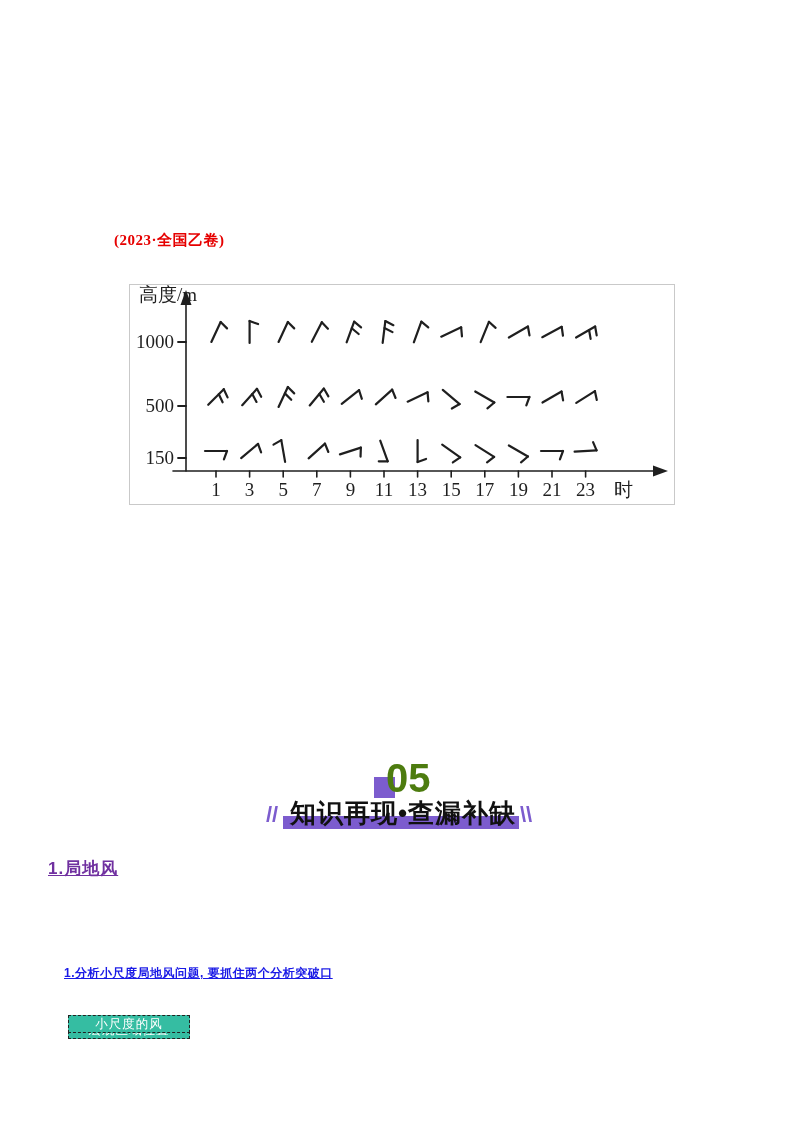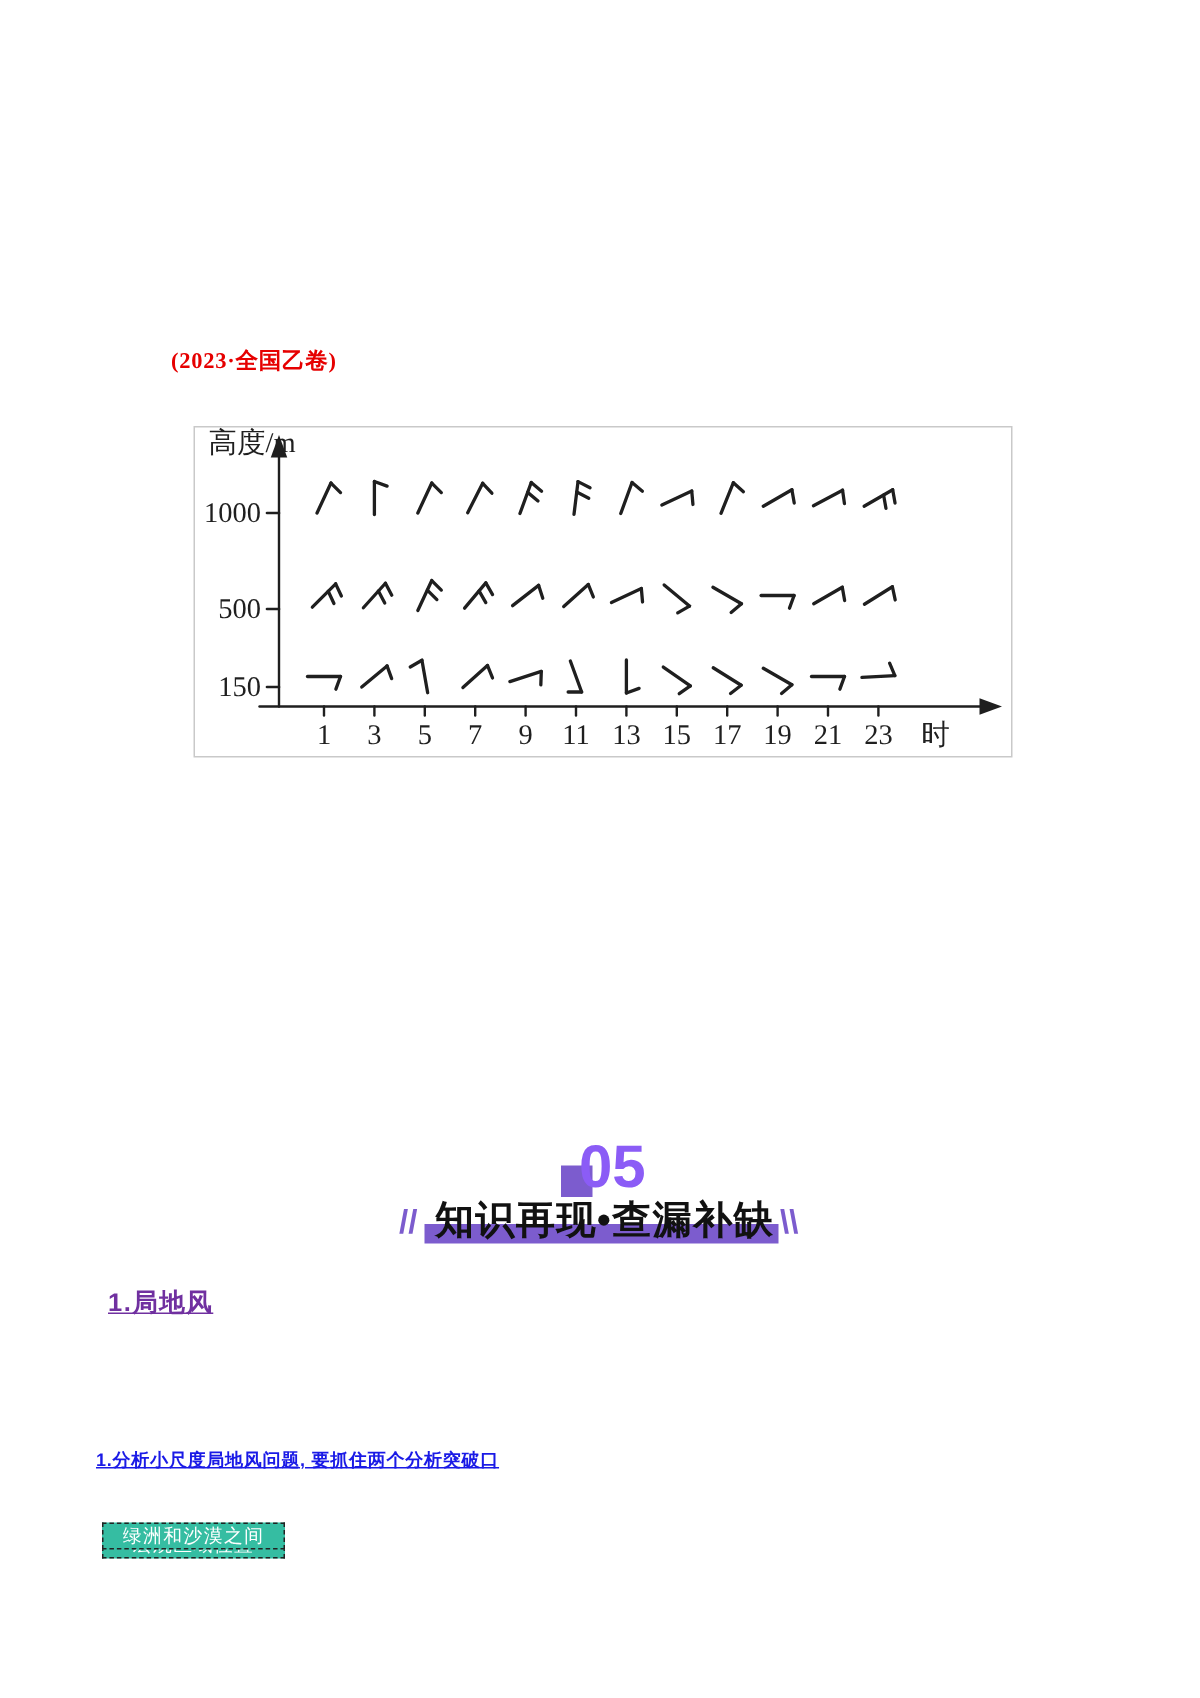"05" .sec-num { color: #8b5cf6 -> #4d7c0f }
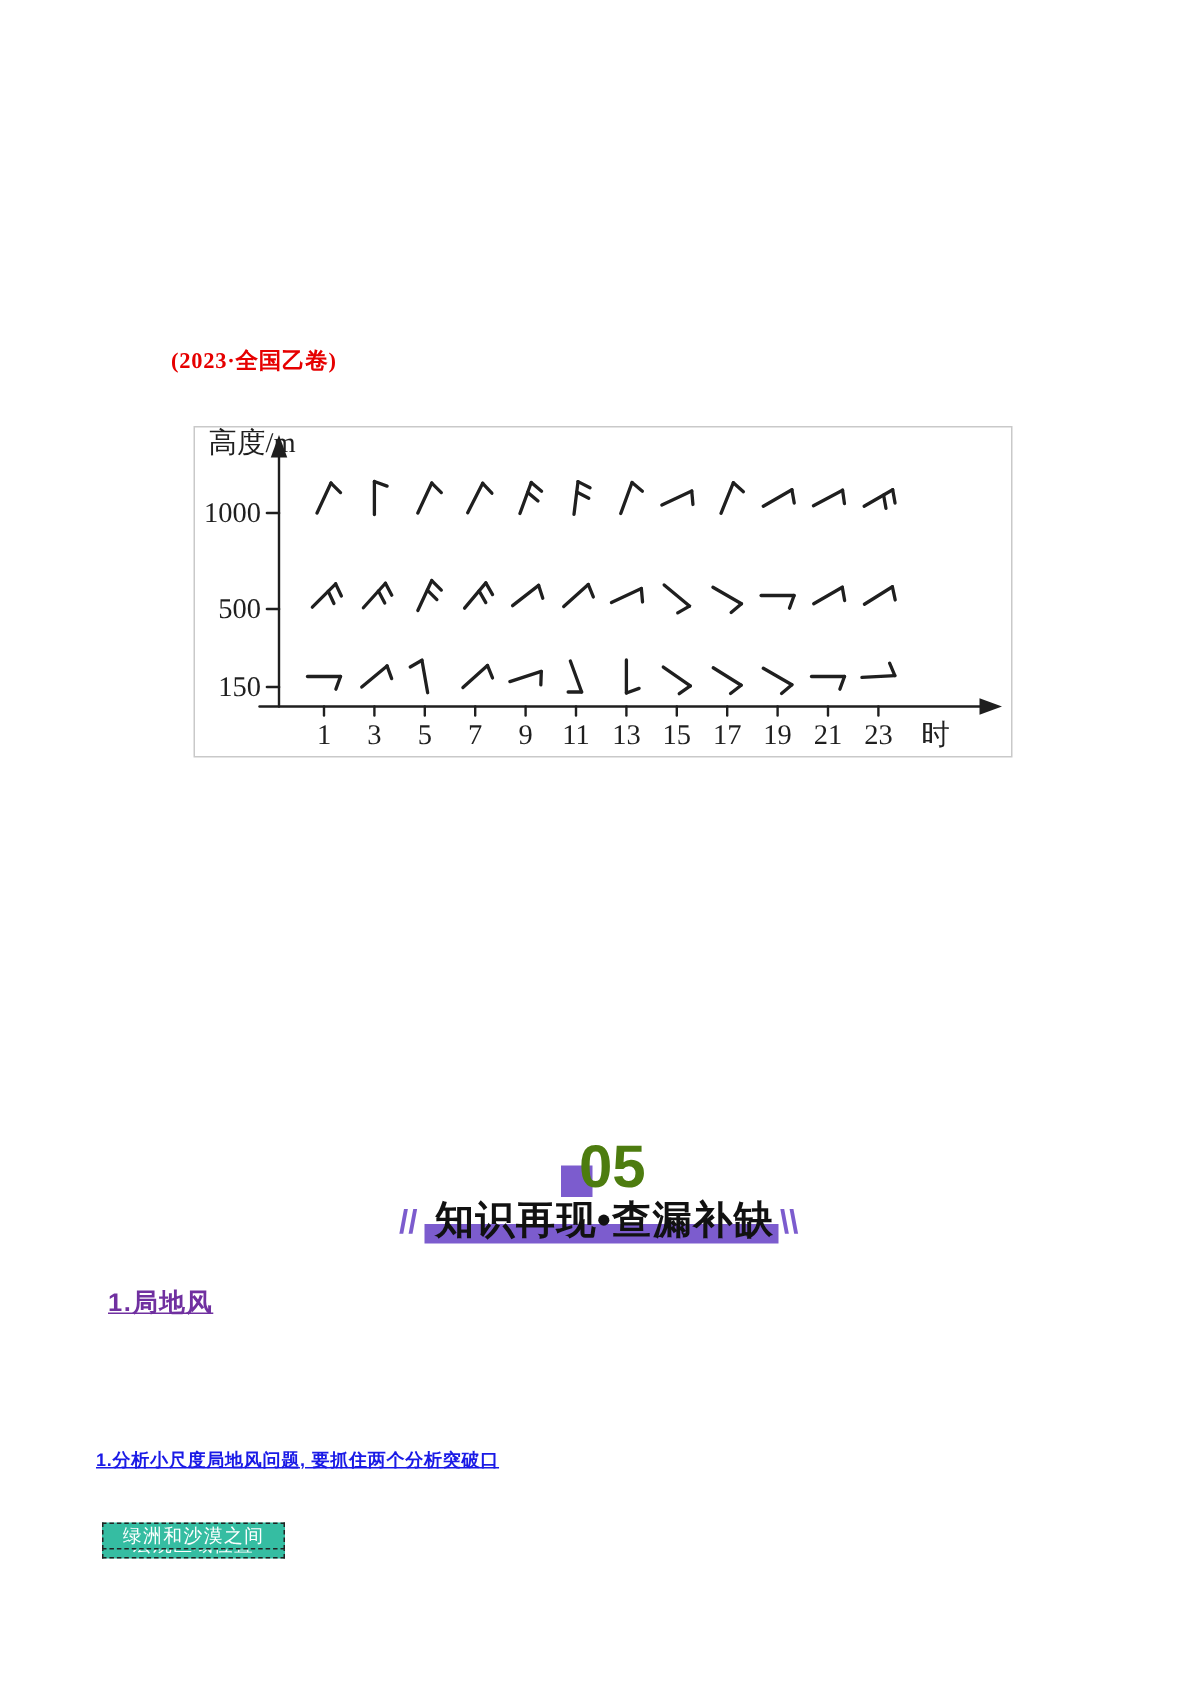"1.局地风" .kn-heading { left: 72px -> 48px }
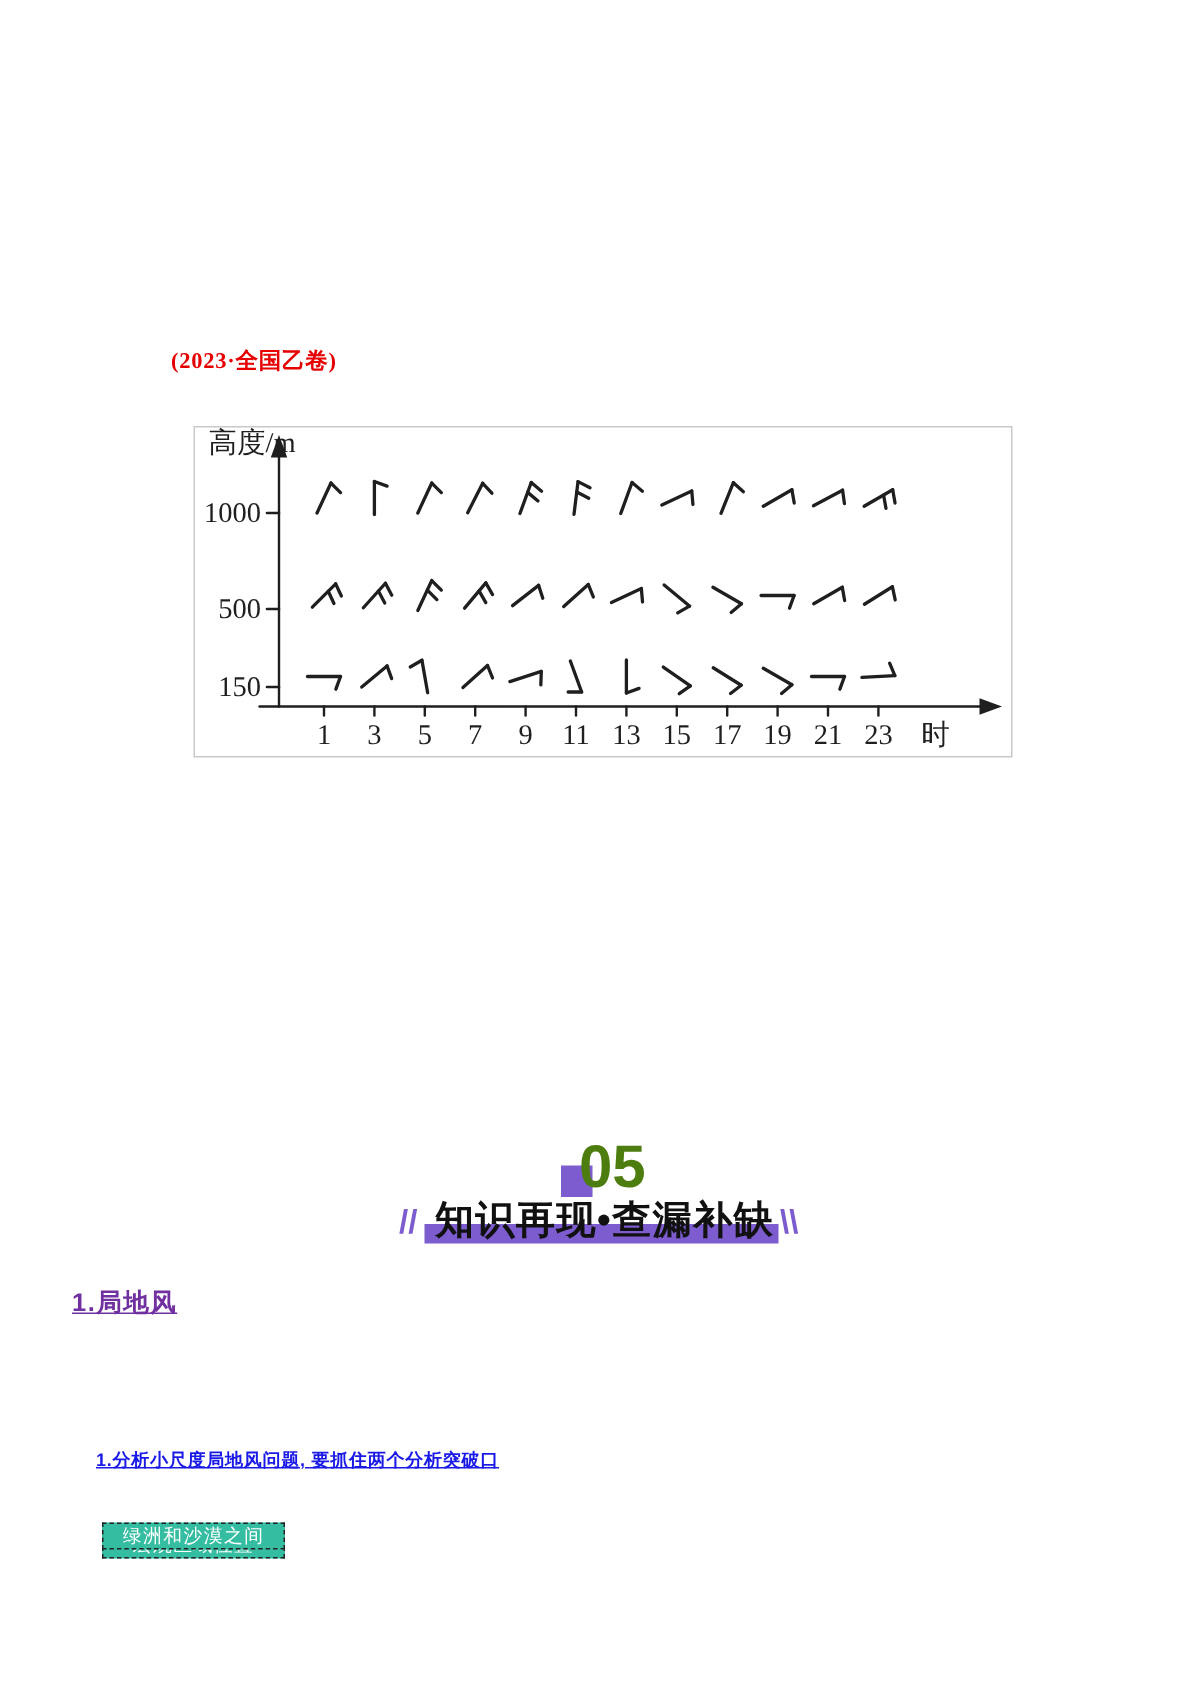"绿洲和沙漠之间" div.tag-box { text: 绿洲和沙漠之间 -> 小尺度的风 }
